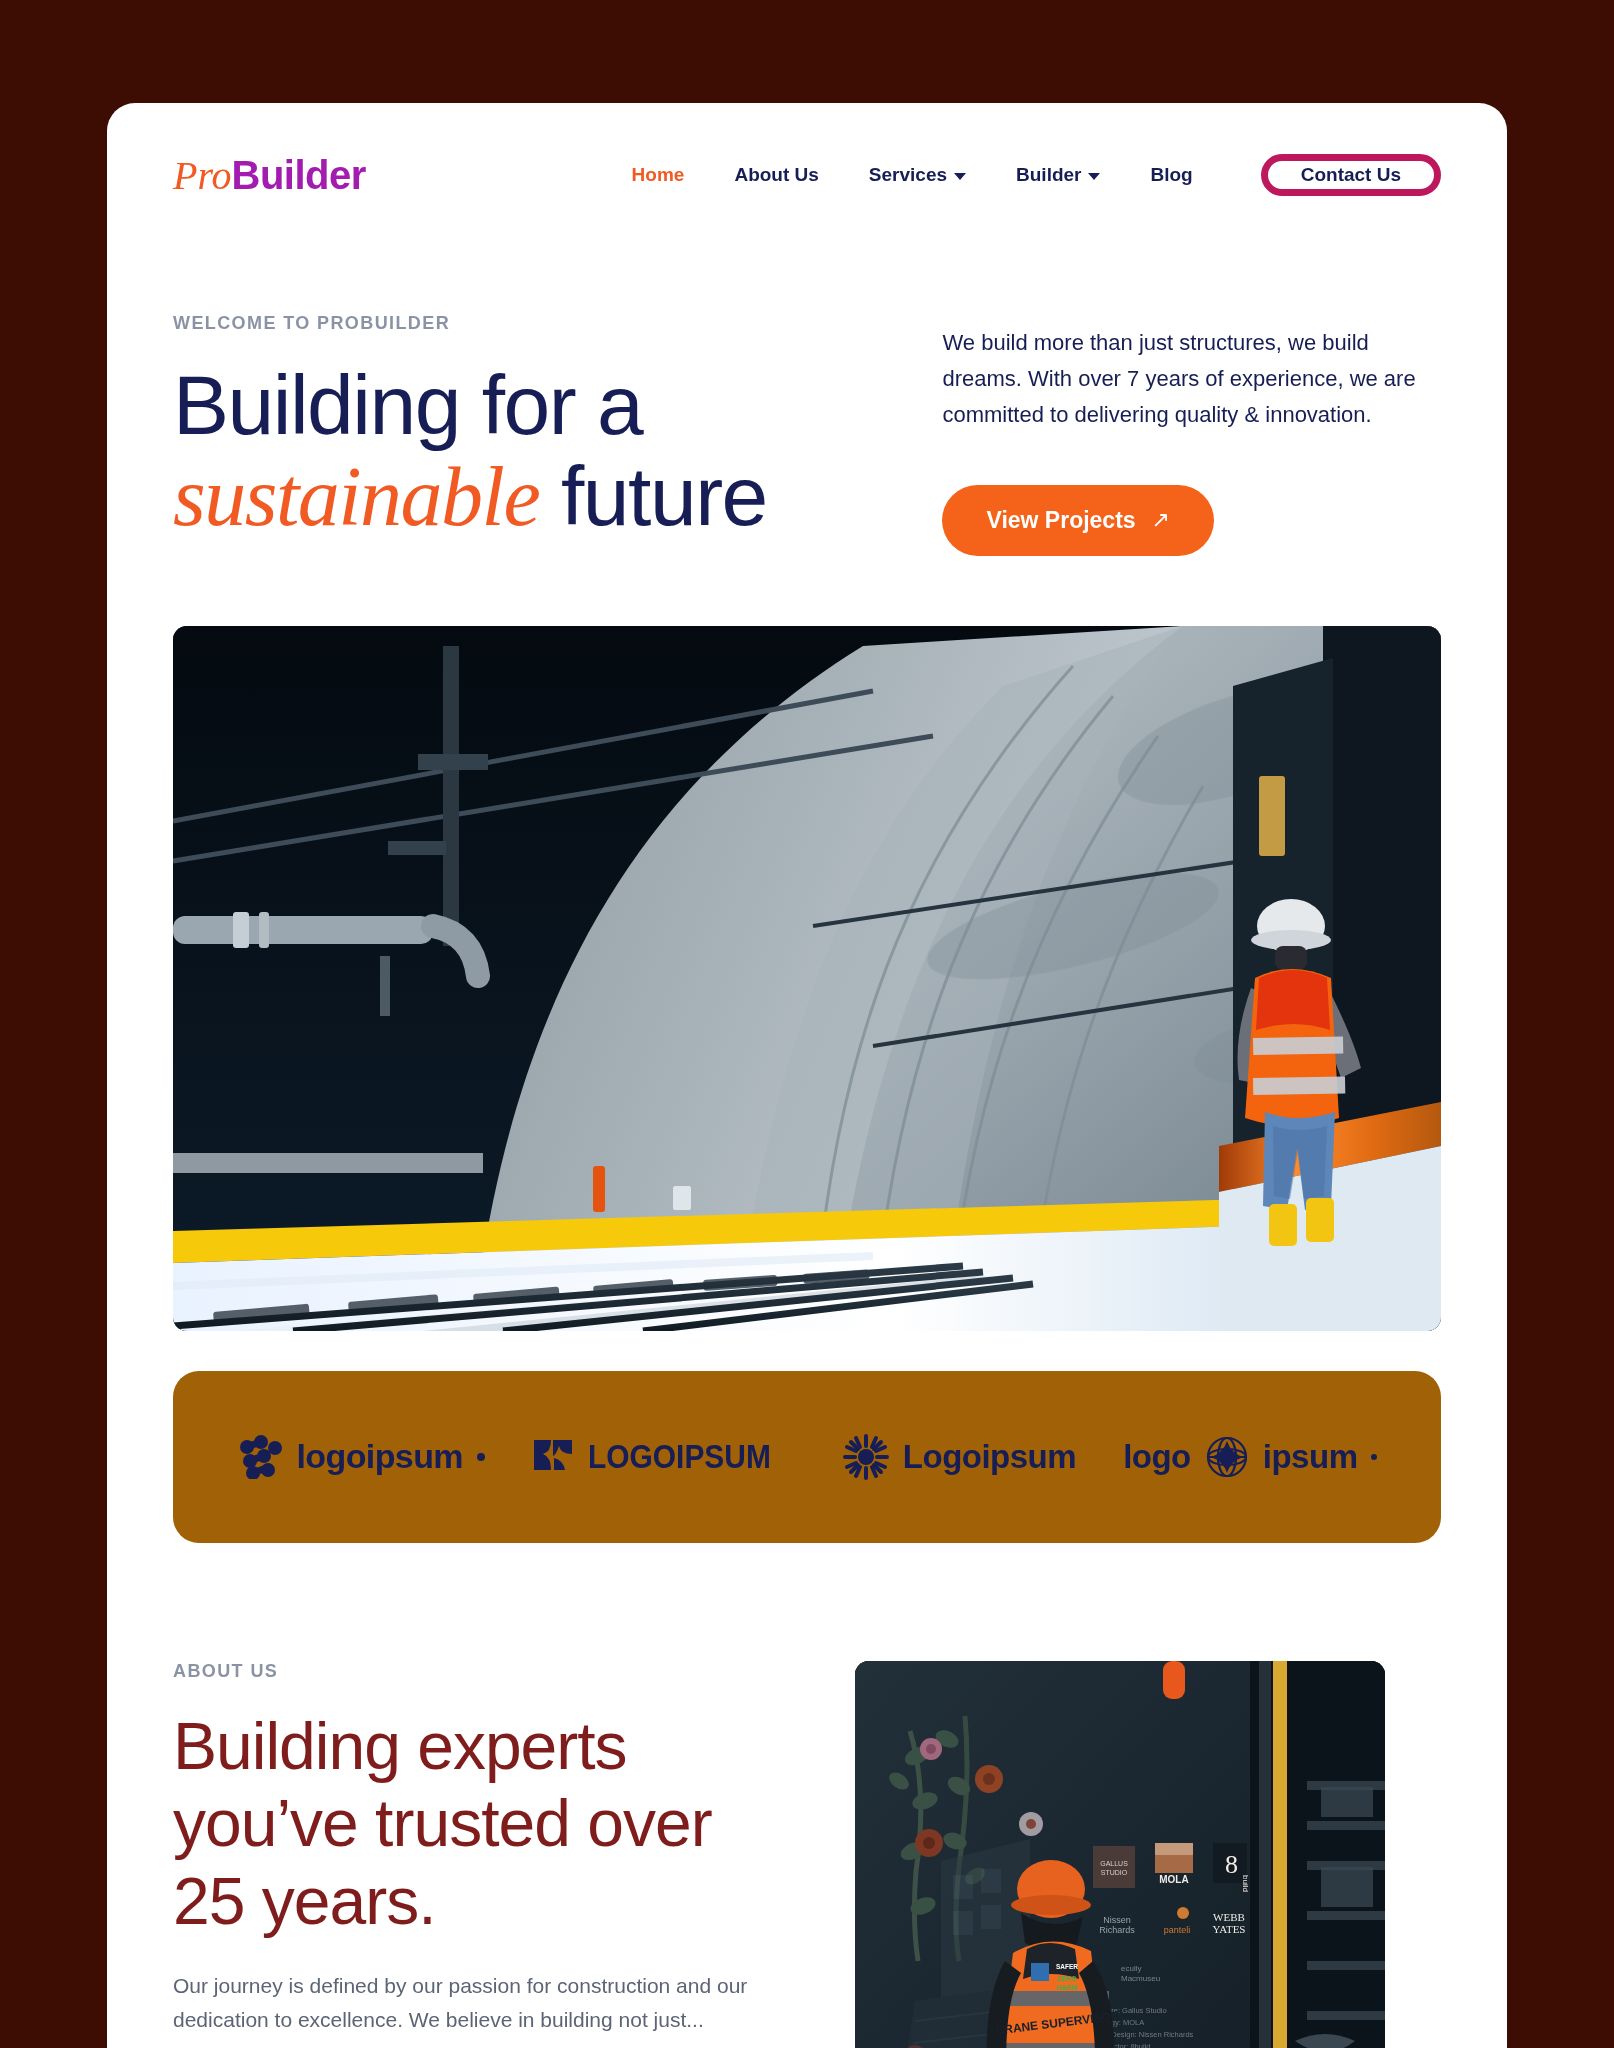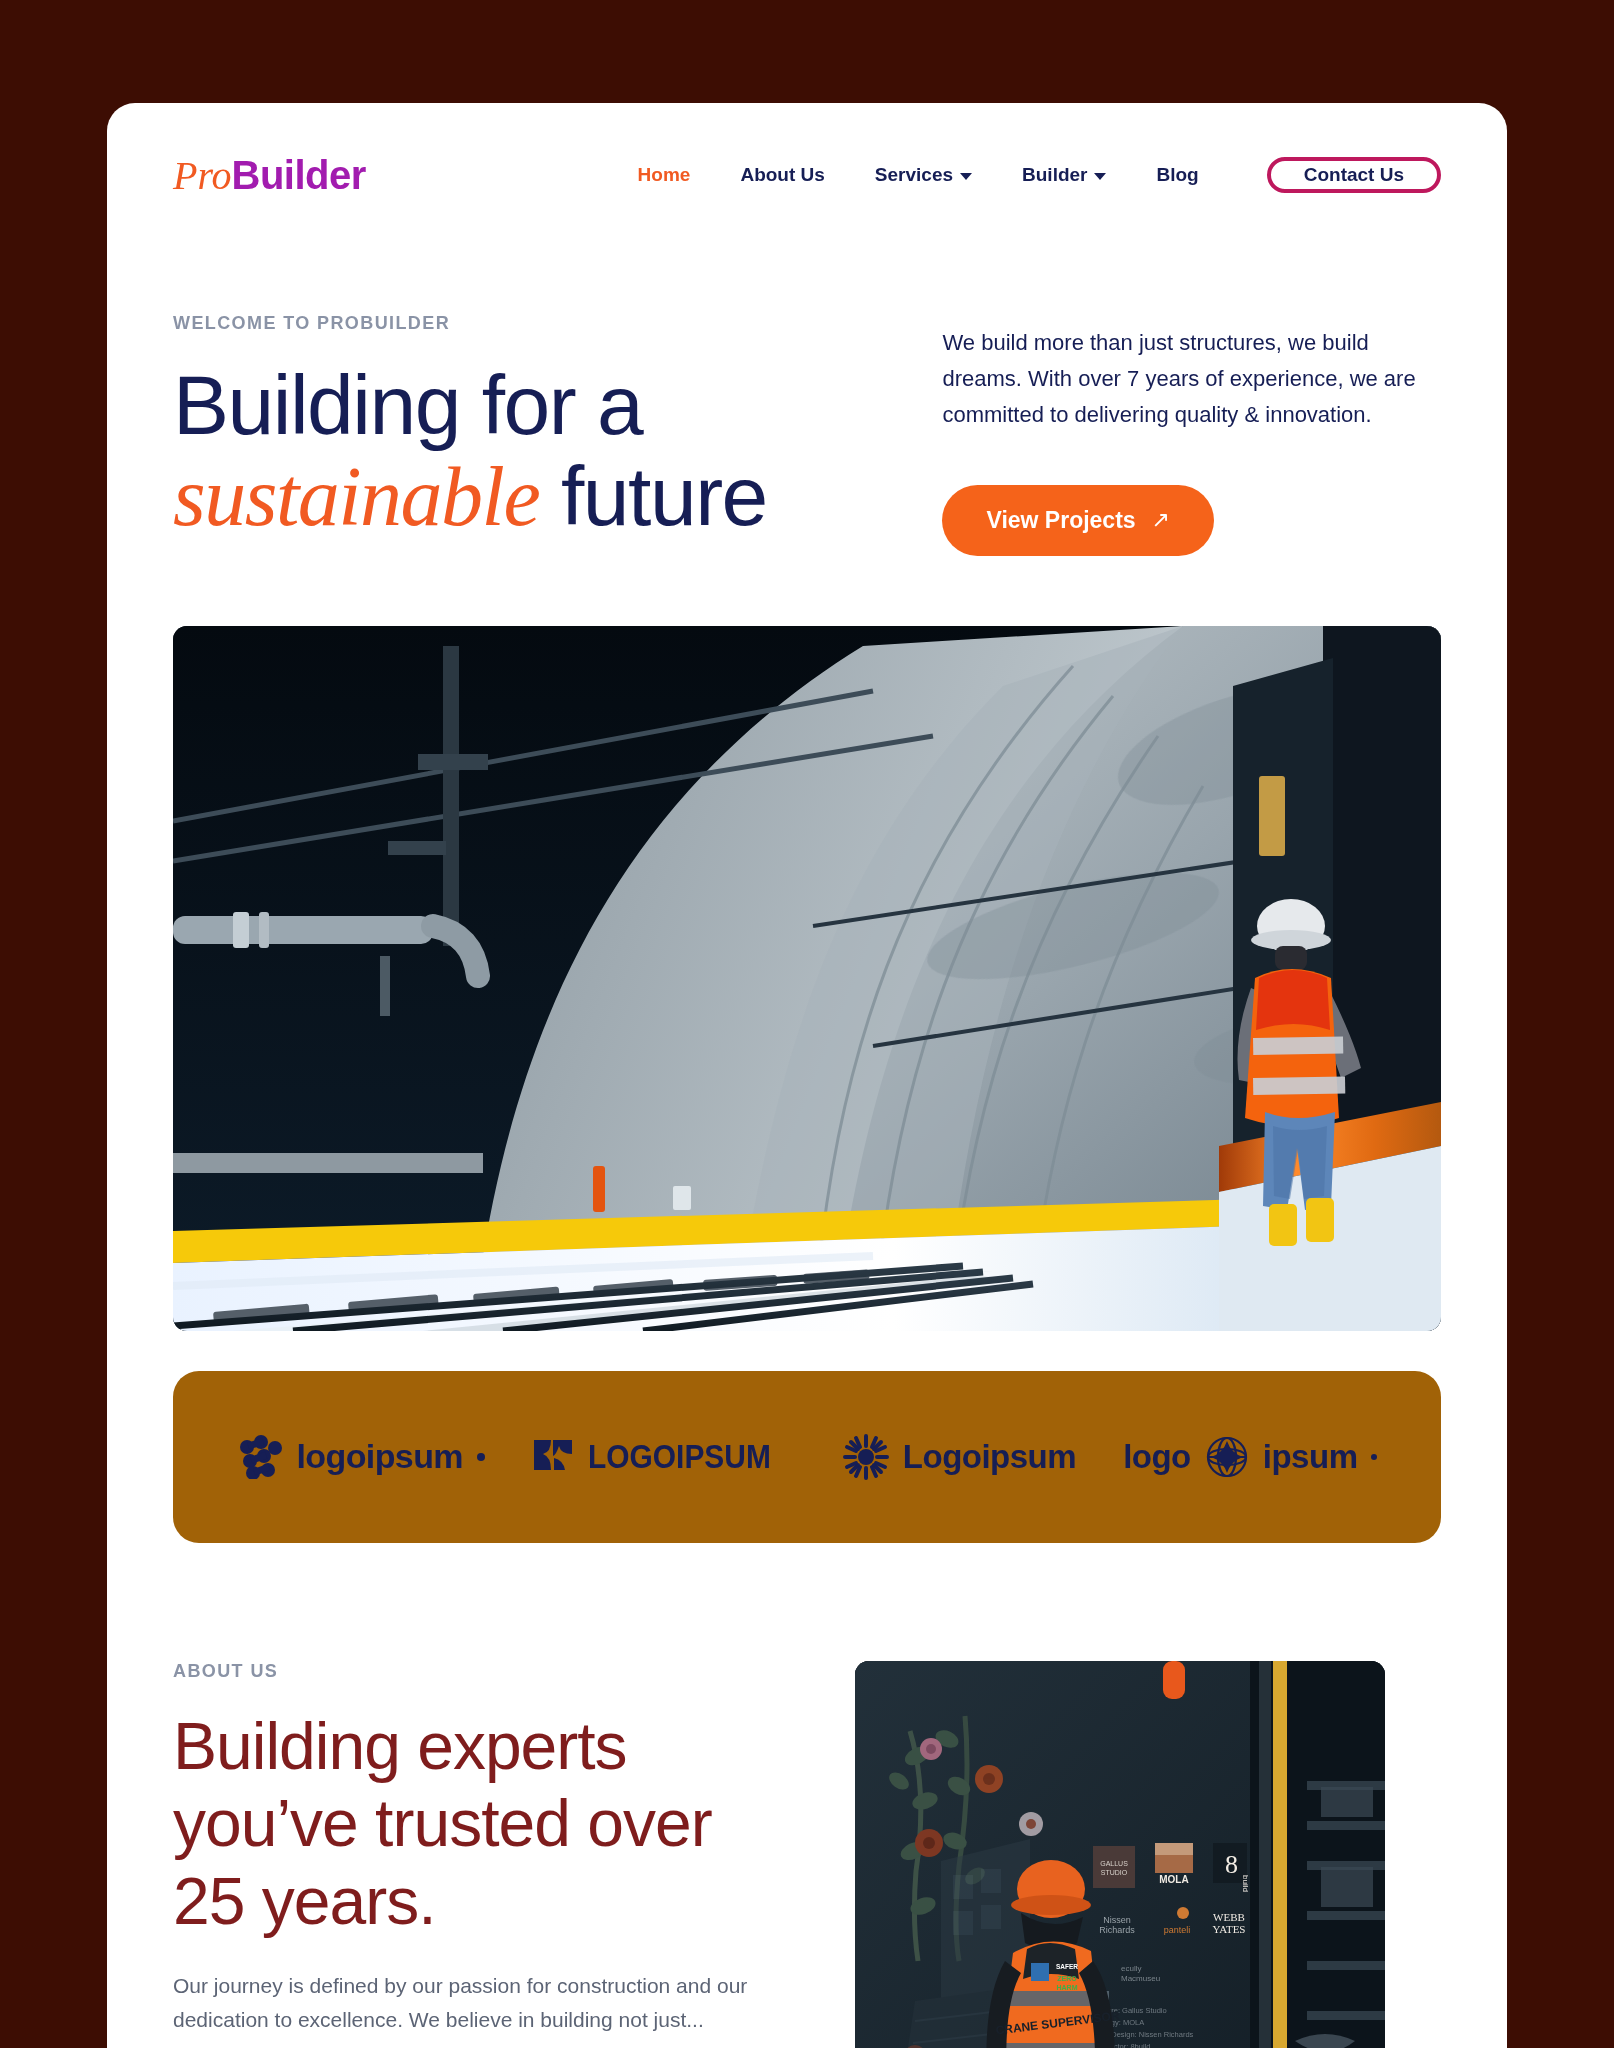"Contact Us" .contact-btn { border: 4px solid #be185d -> 7px solid #be185d }
